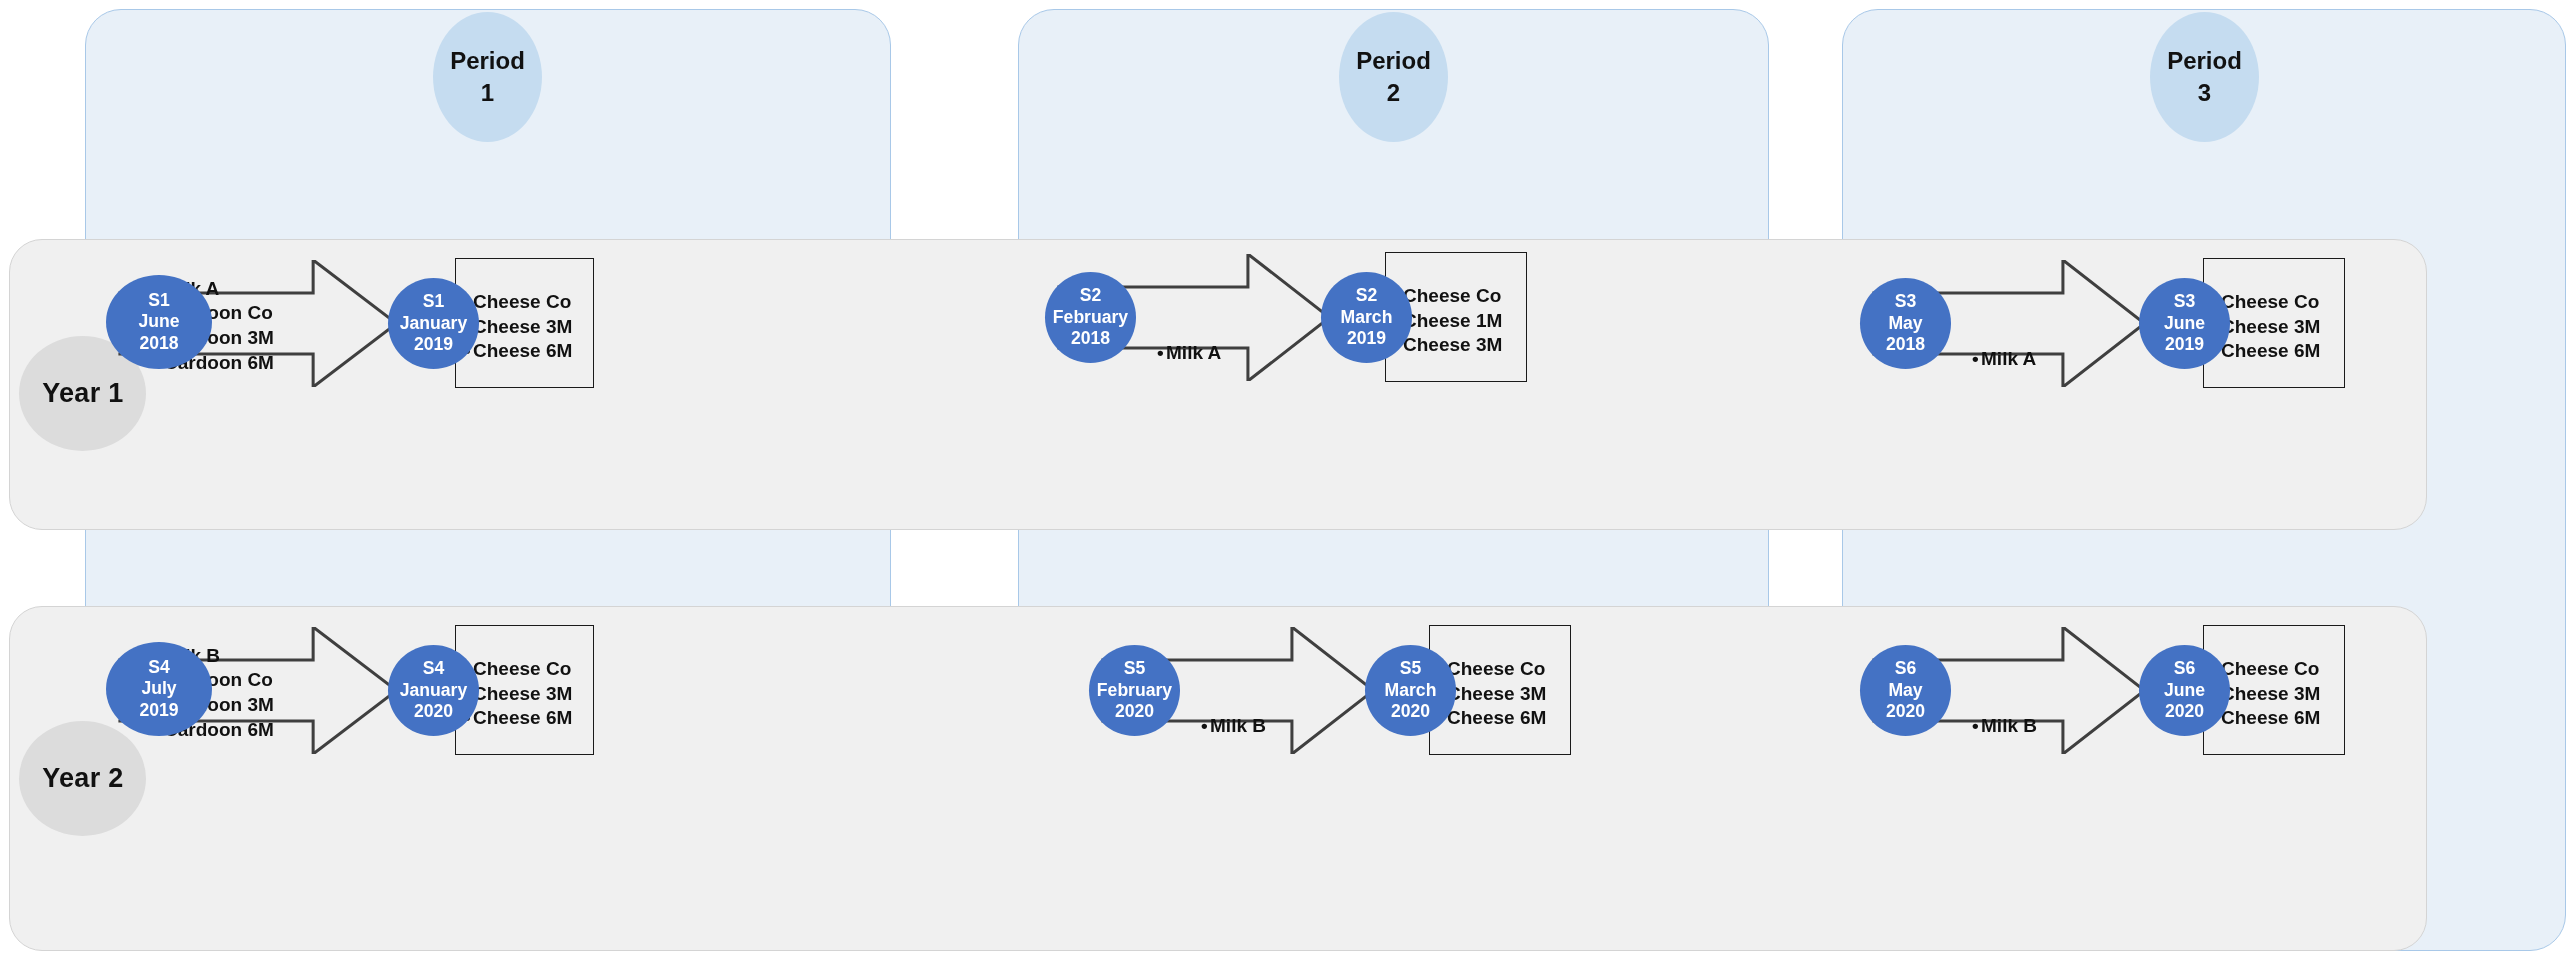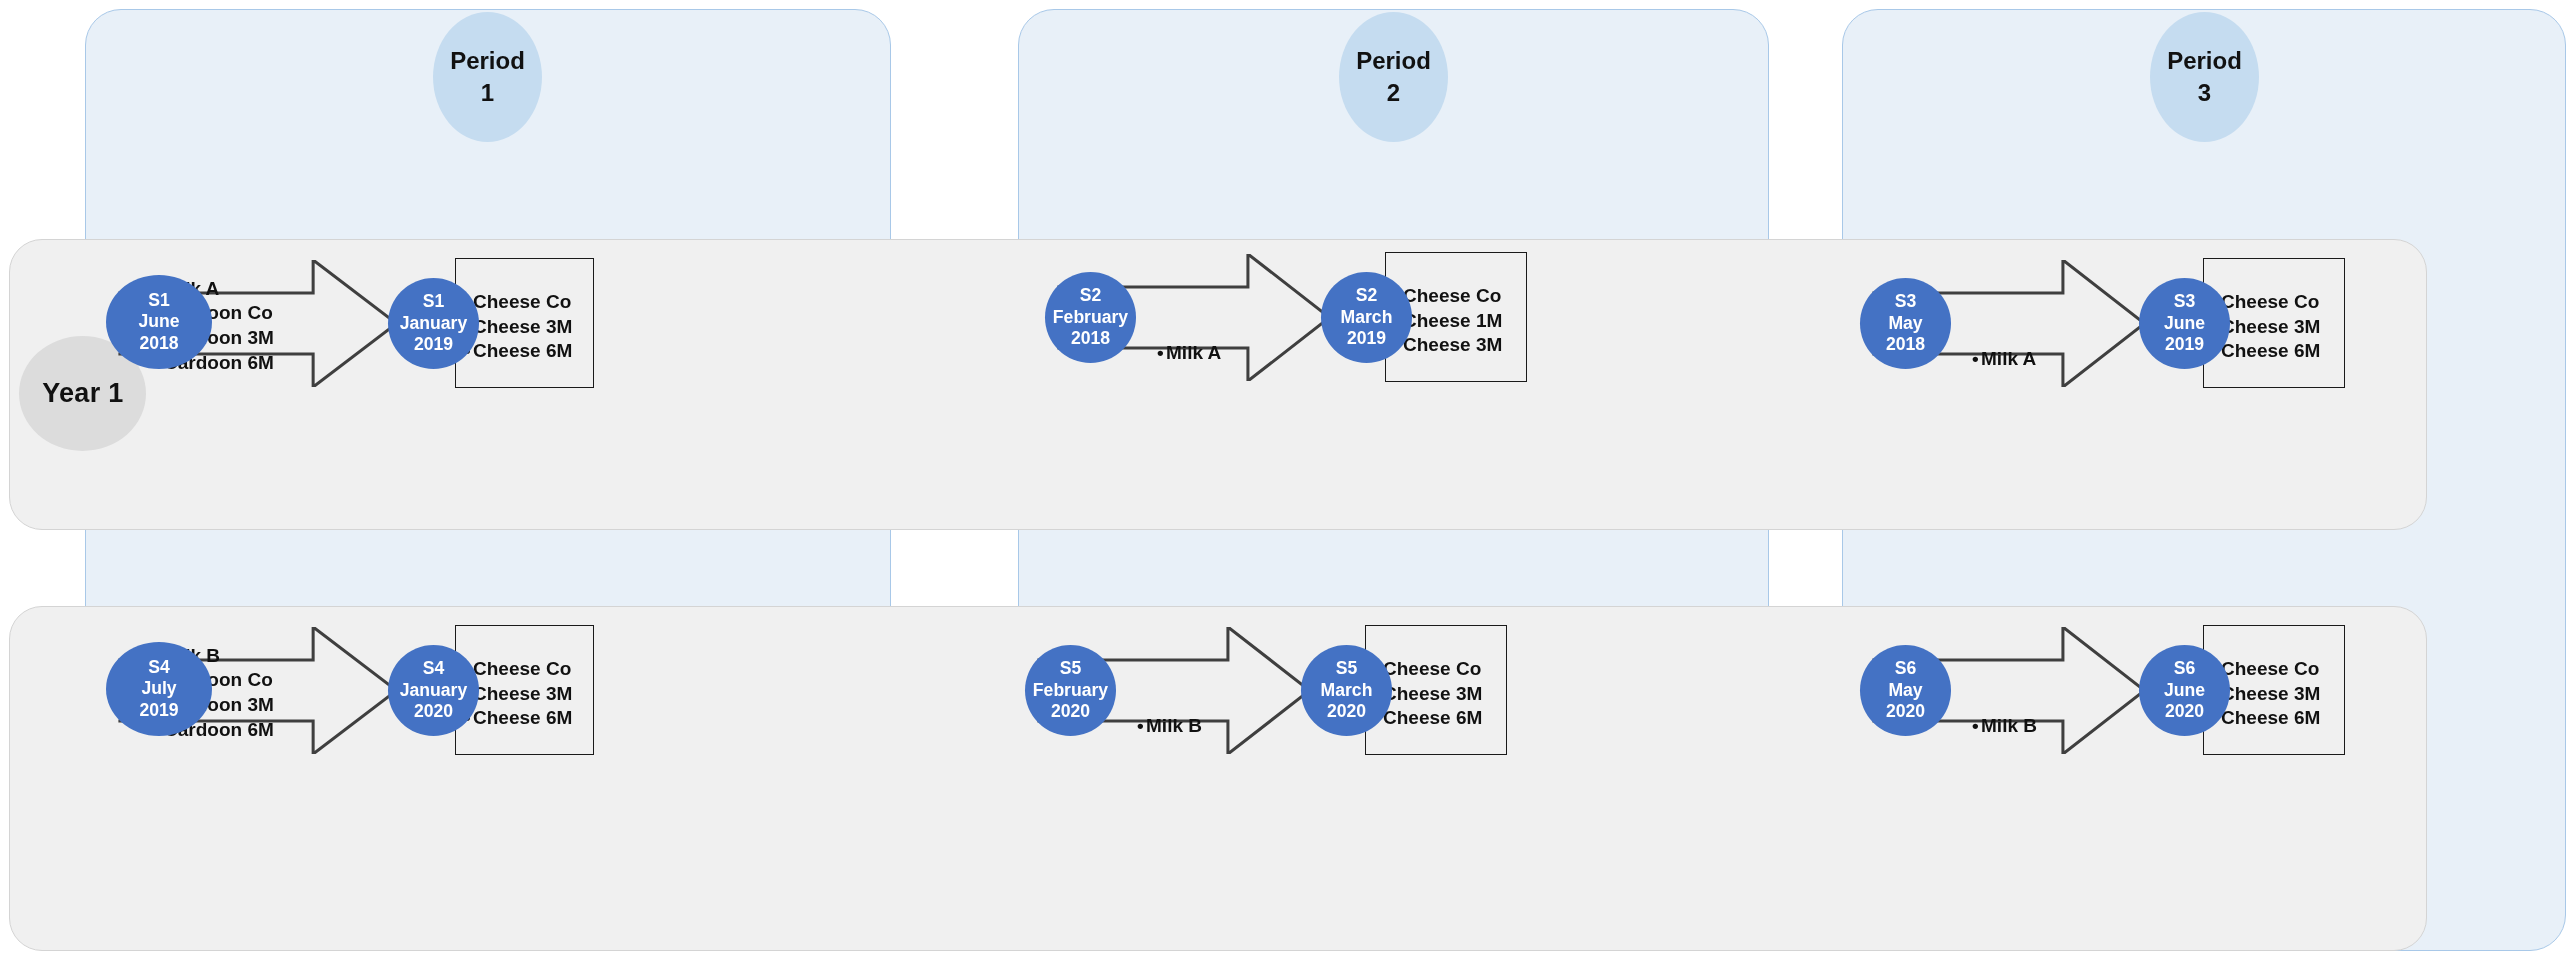"S5" div.seq { left: 998px -> 1062px }
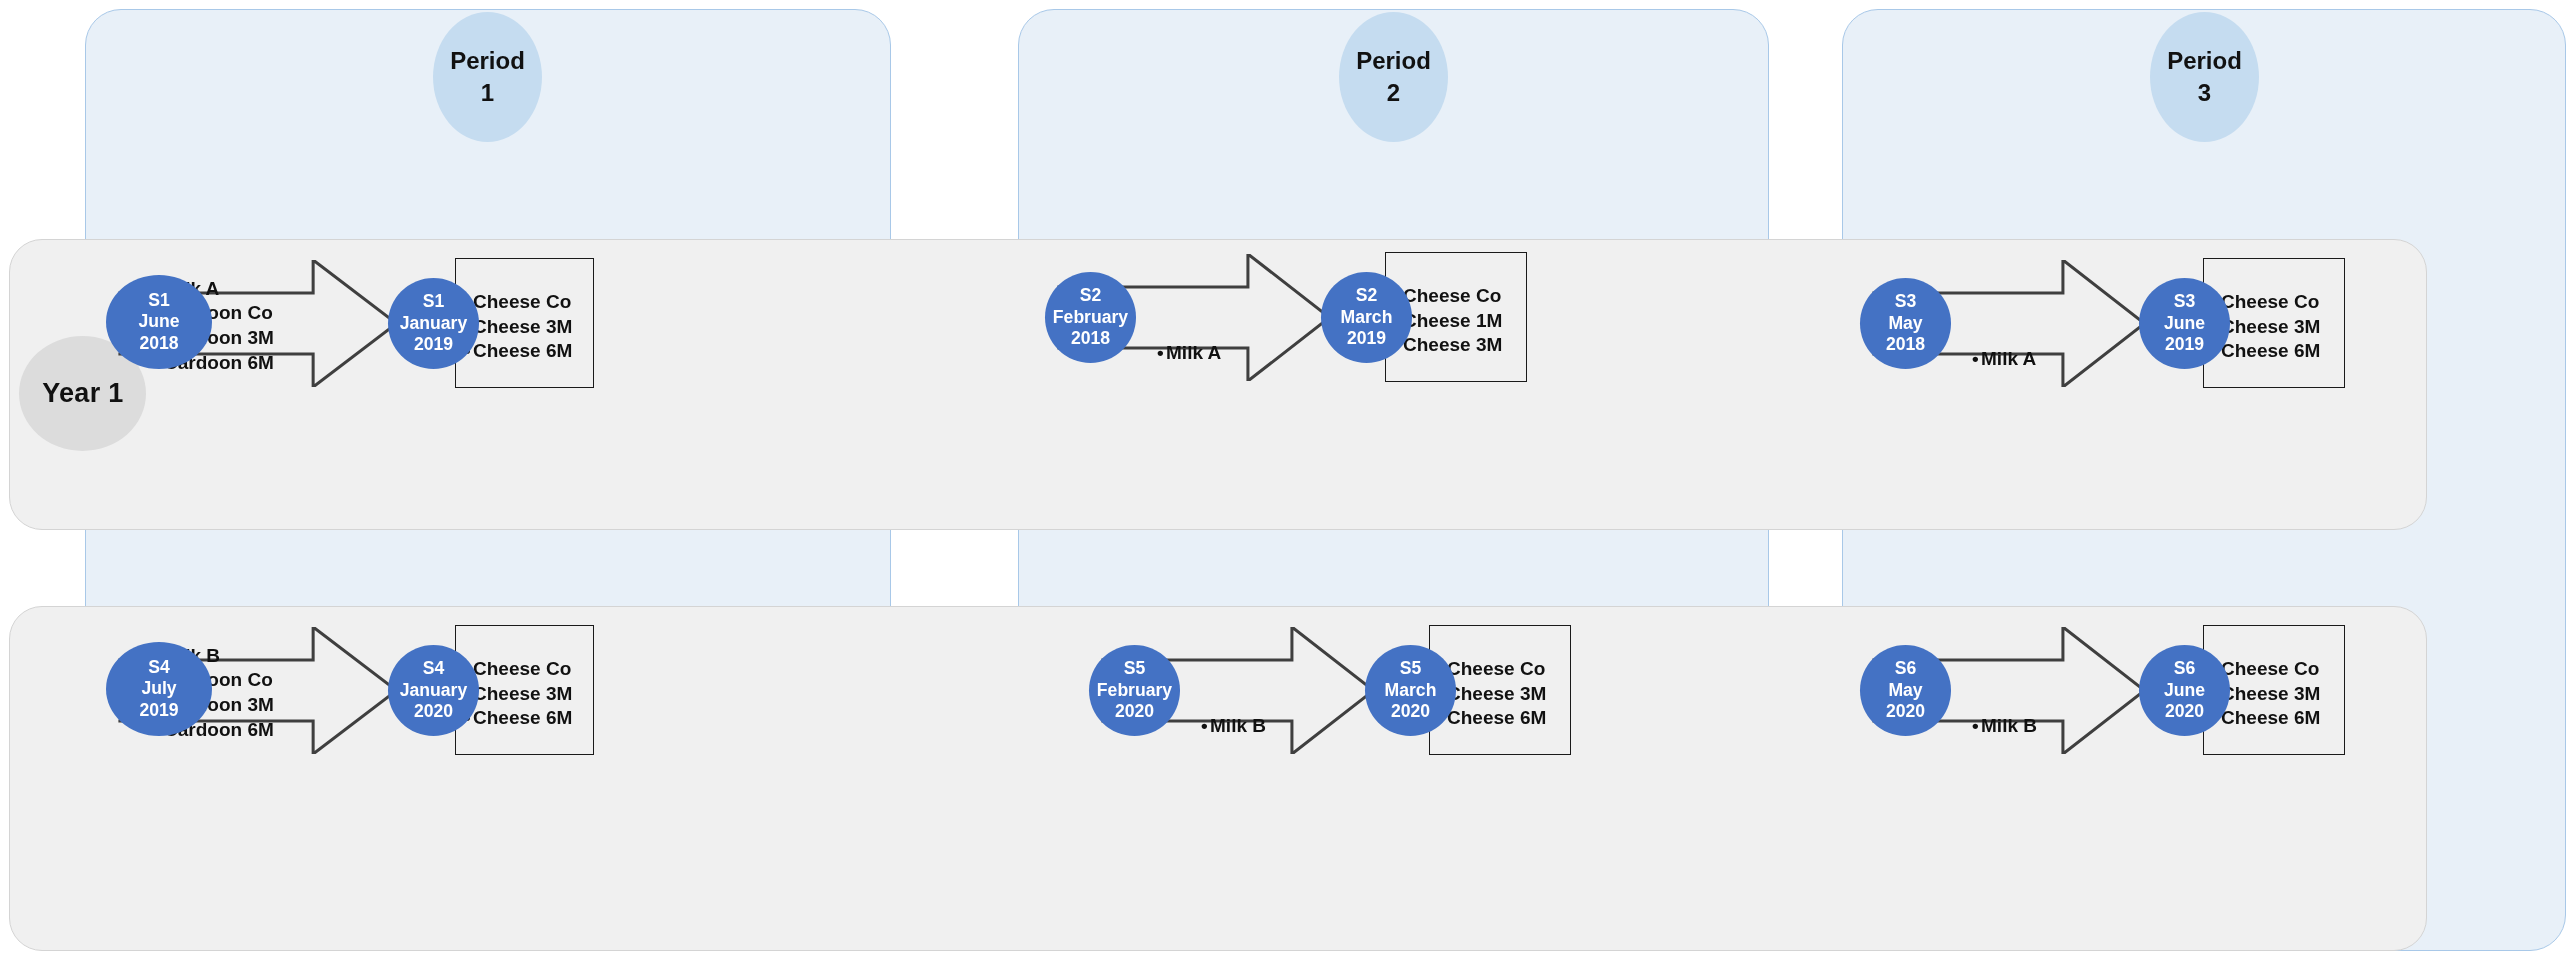"Year 2" div.year-badge { html: none -> <div>Year 2</div> }
